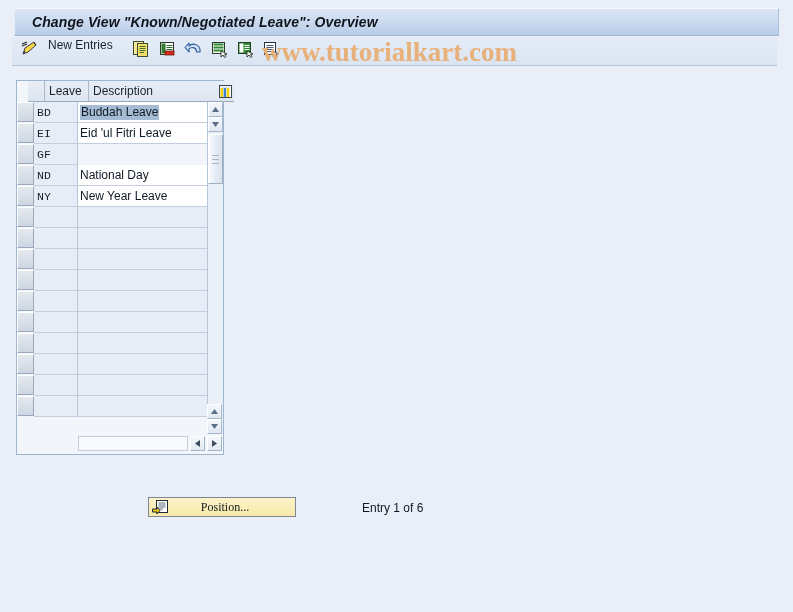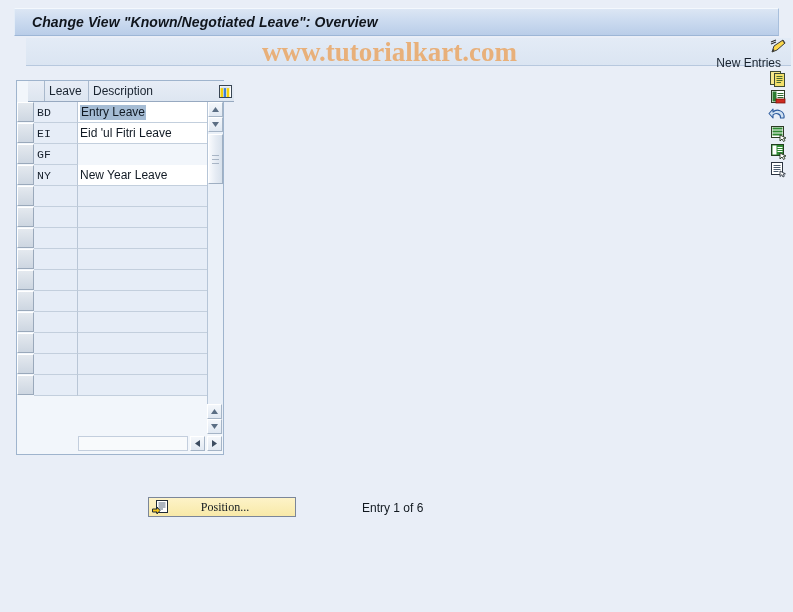"New Entries" .toolbar { align-items: flex-end -> flex-start; flex-direction: column -> none; left: 26px -> 12px }
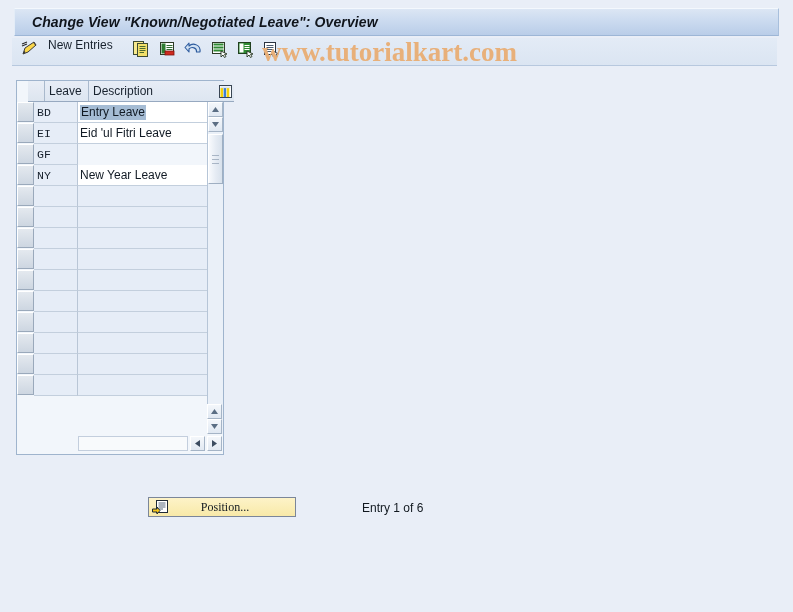"Entry Leave" span.sel-text { text: Entry -> Buddah }
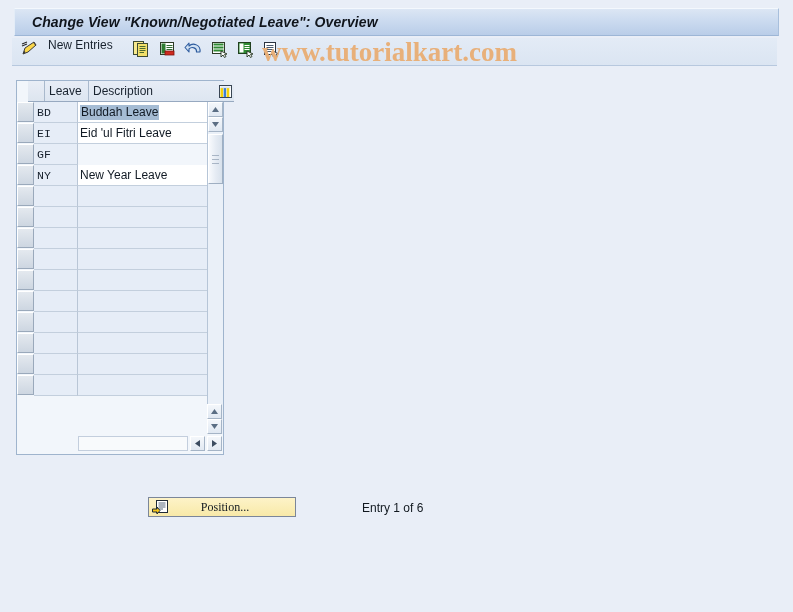"ND" div.row { html: none -> <div> <div></div> <div>ND</div> <div>National Day</div> </div> }
